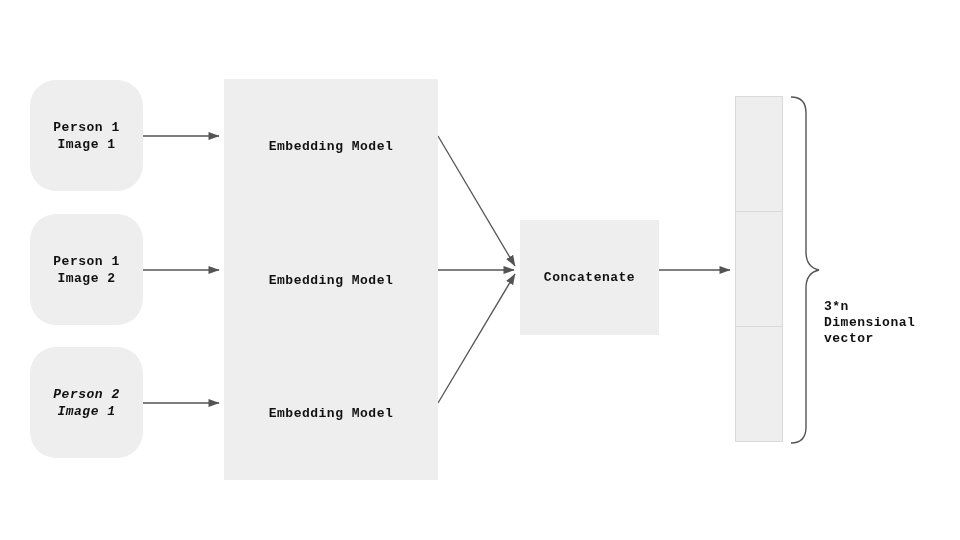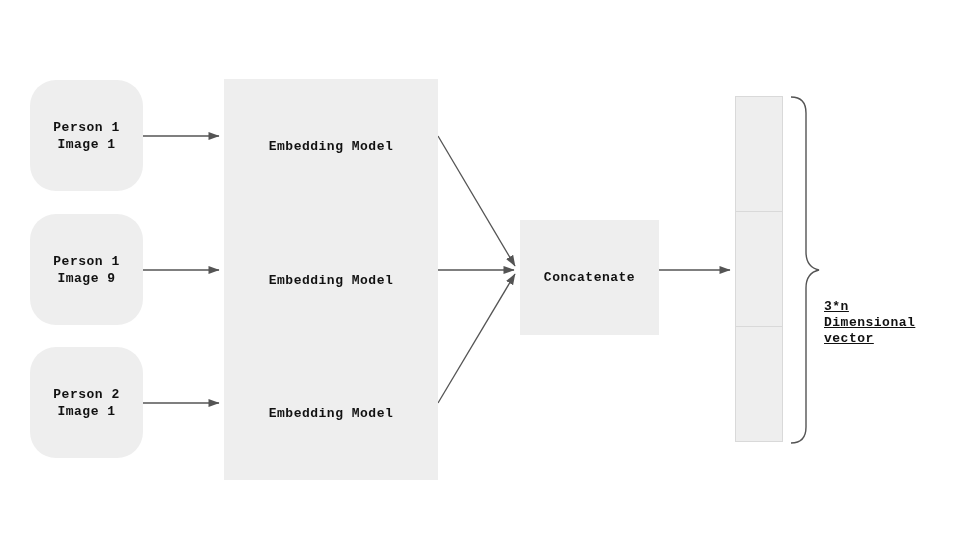"Image 9" span { text: 9 -> 2 }
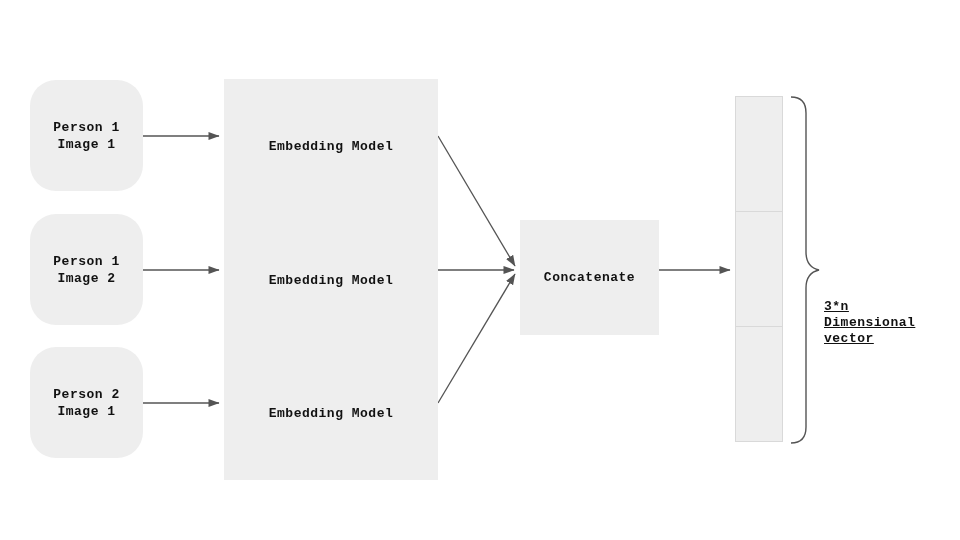"3*n" .vector-caption { text-decoration: underline -> none }
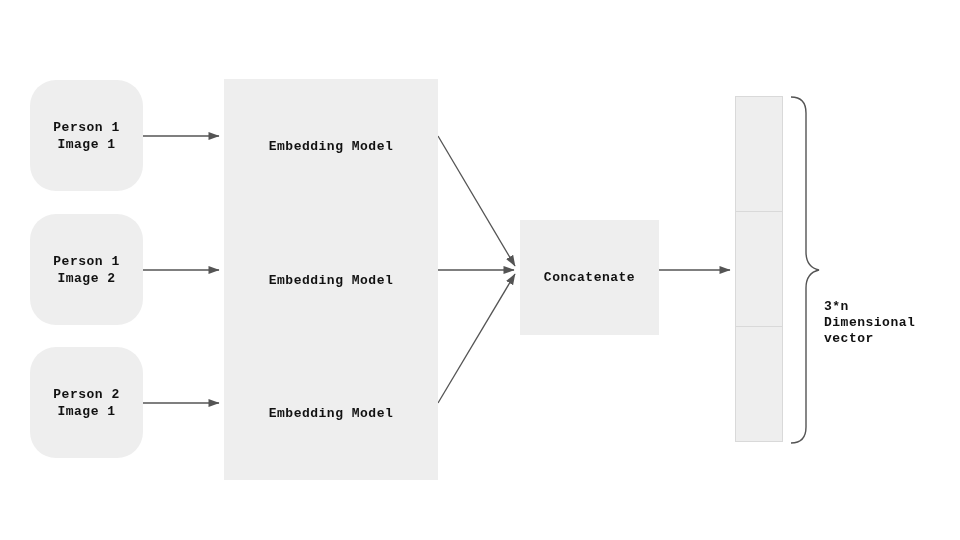"Person 2" .input-node.row3 { font-style: none -> italic }
